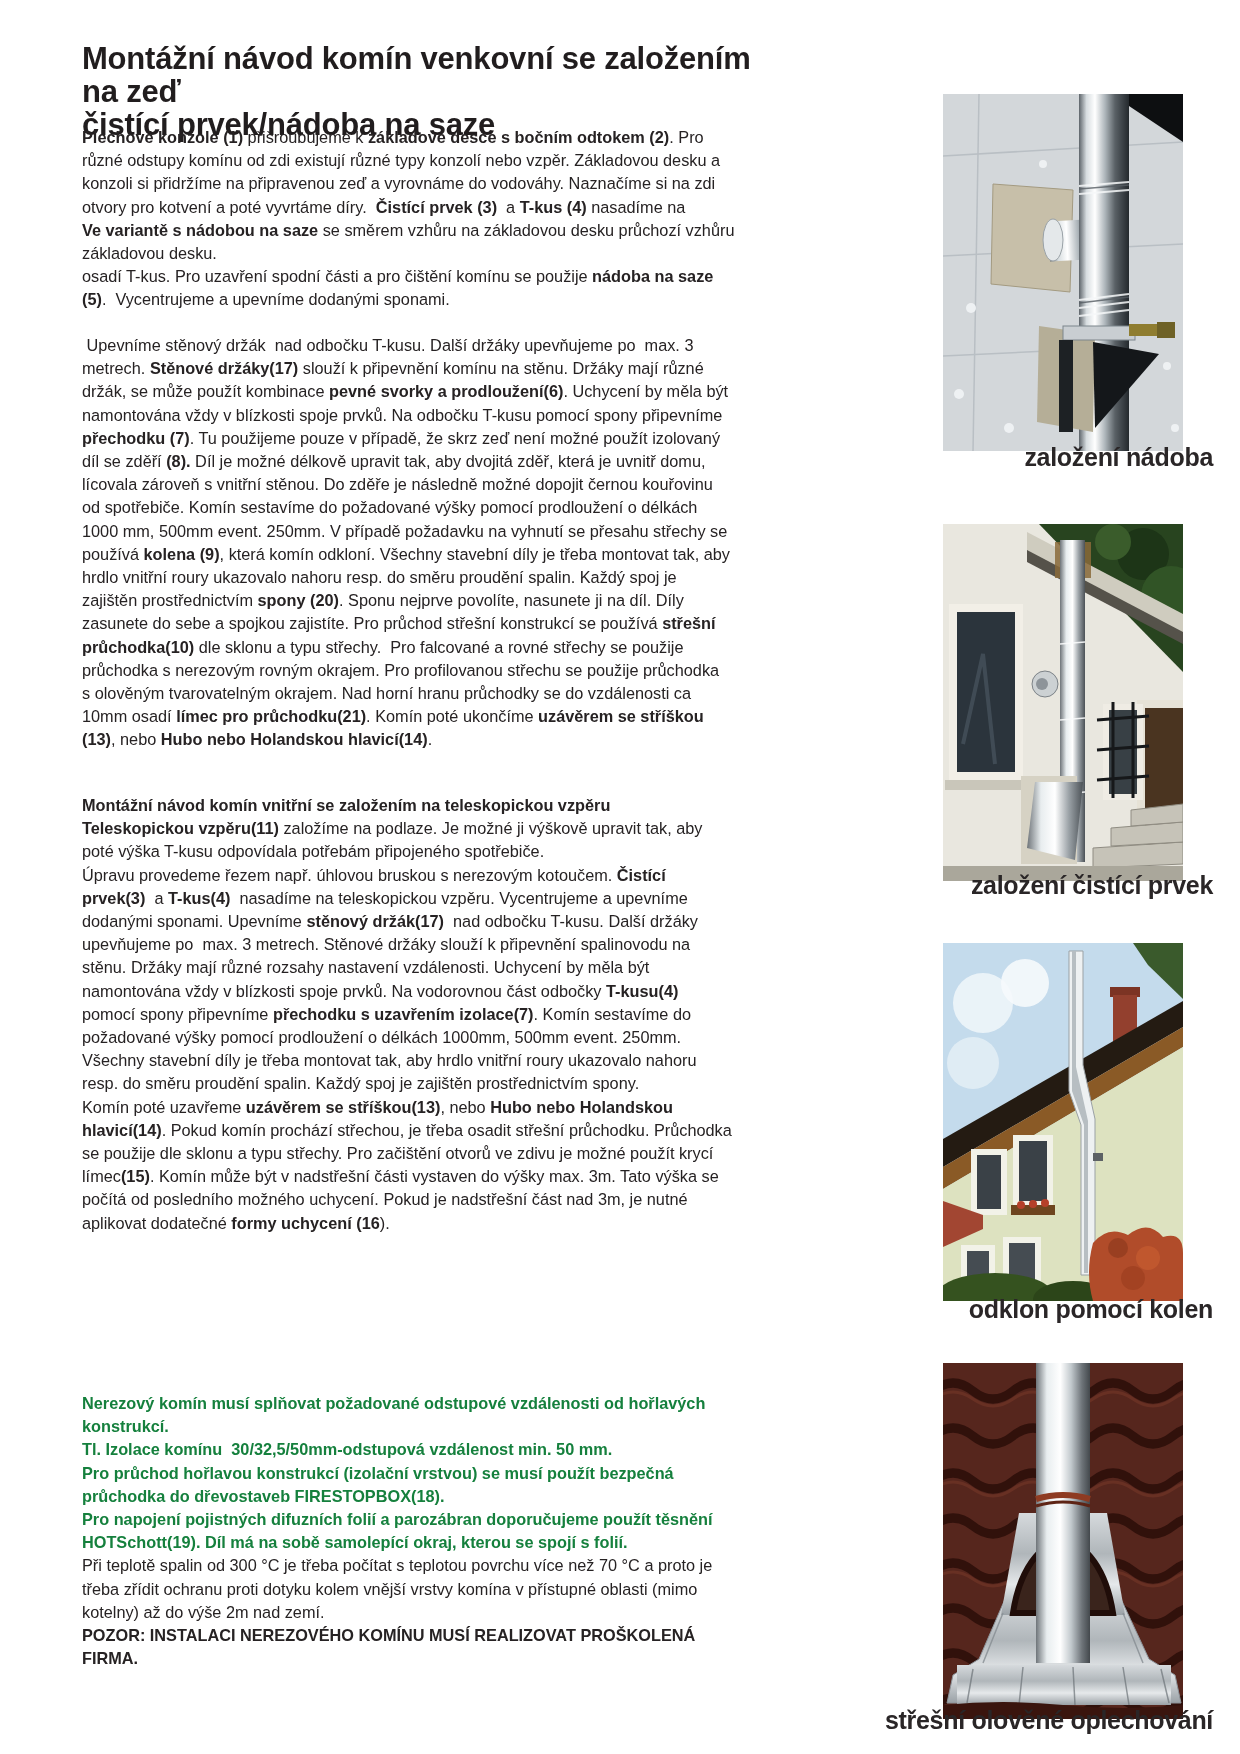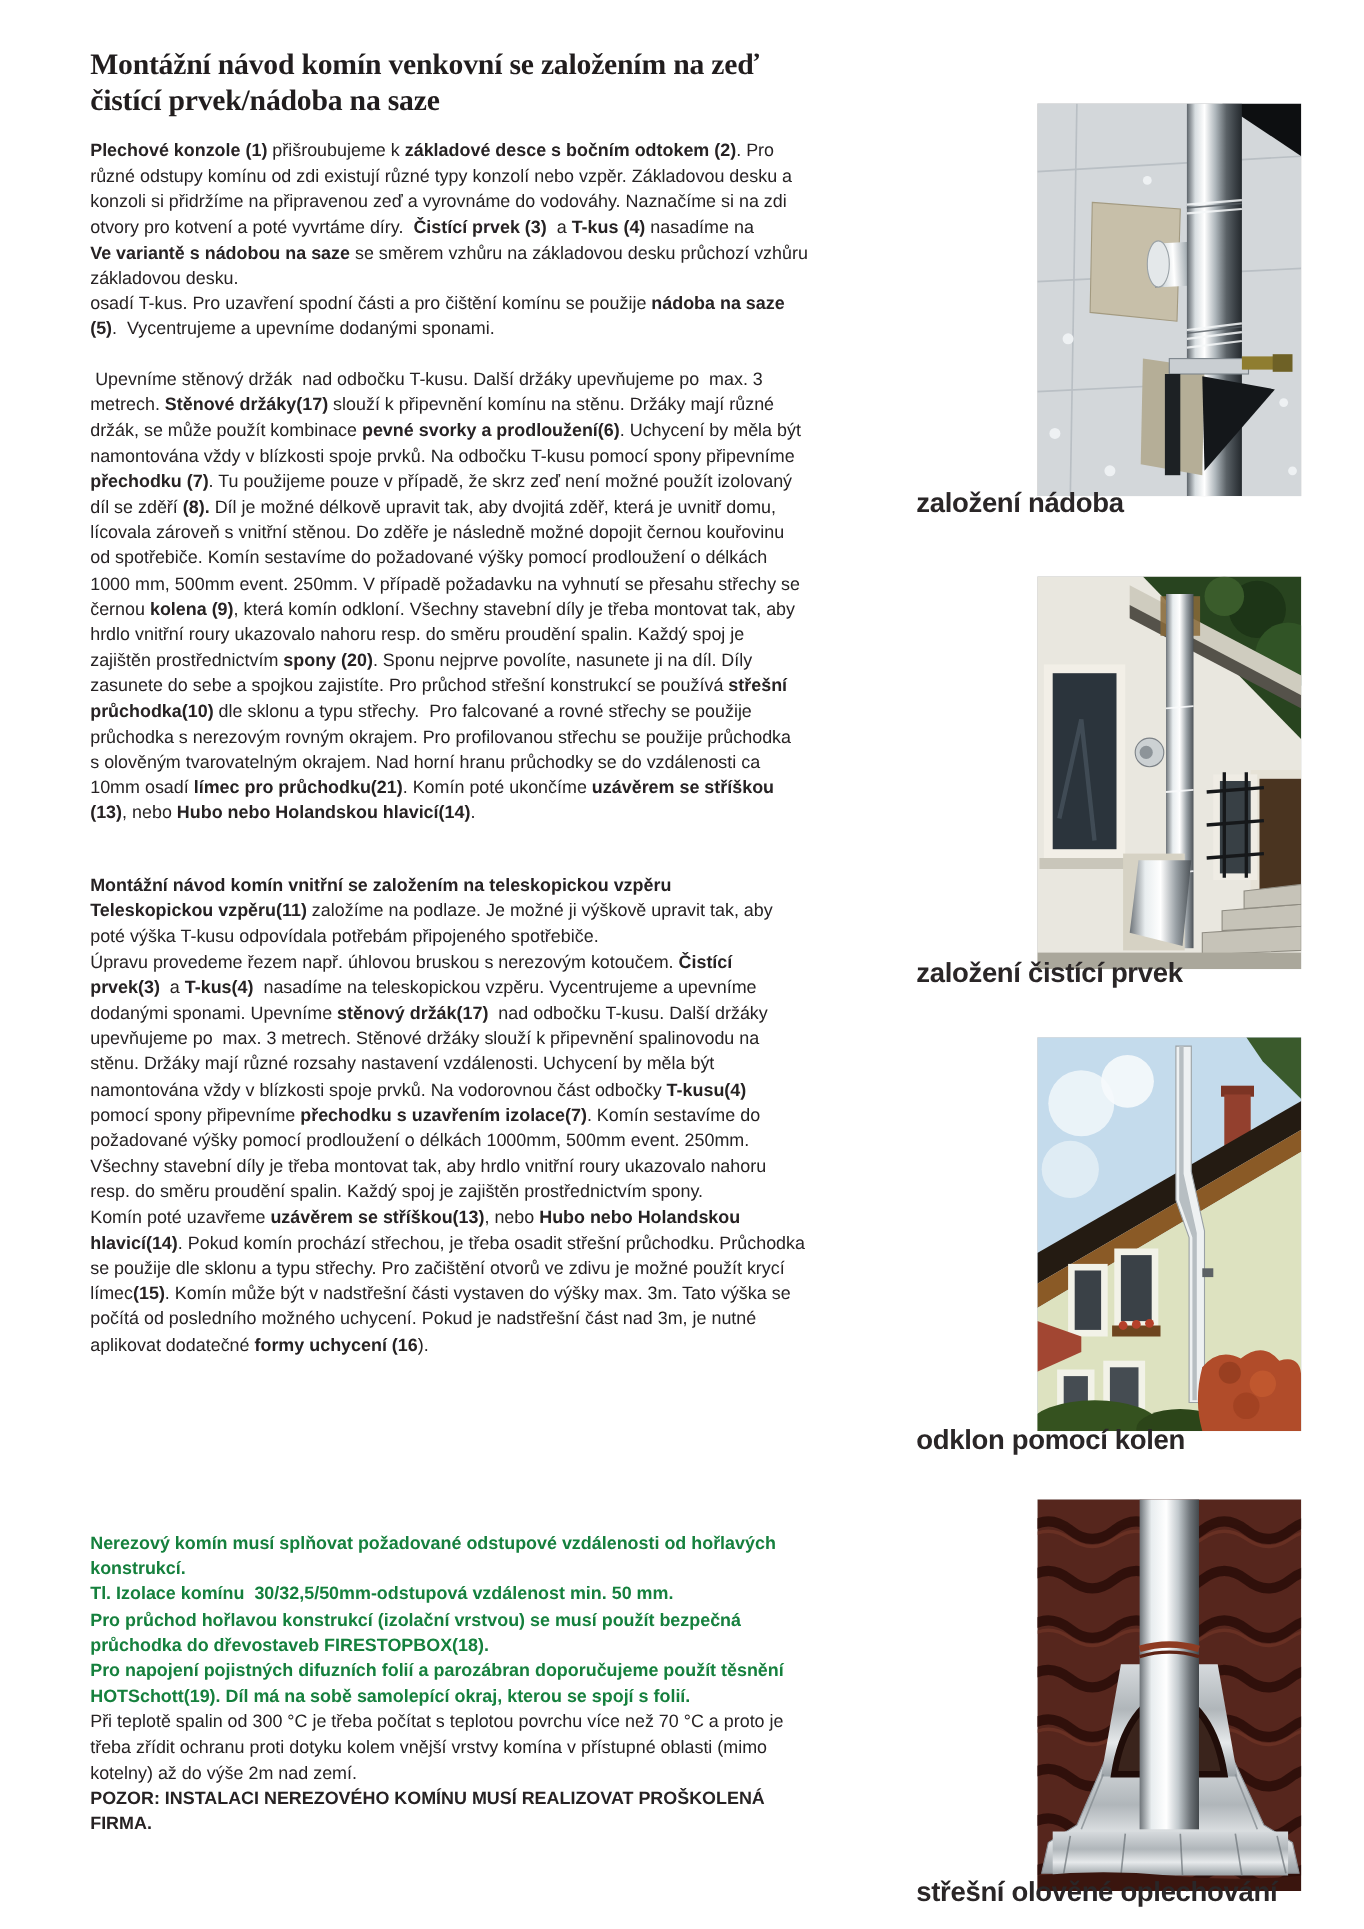"Montážní návod komín venkovní se" .title { font-family: Liberation Serif, serif -> none; font-size: 27px -> 31px }
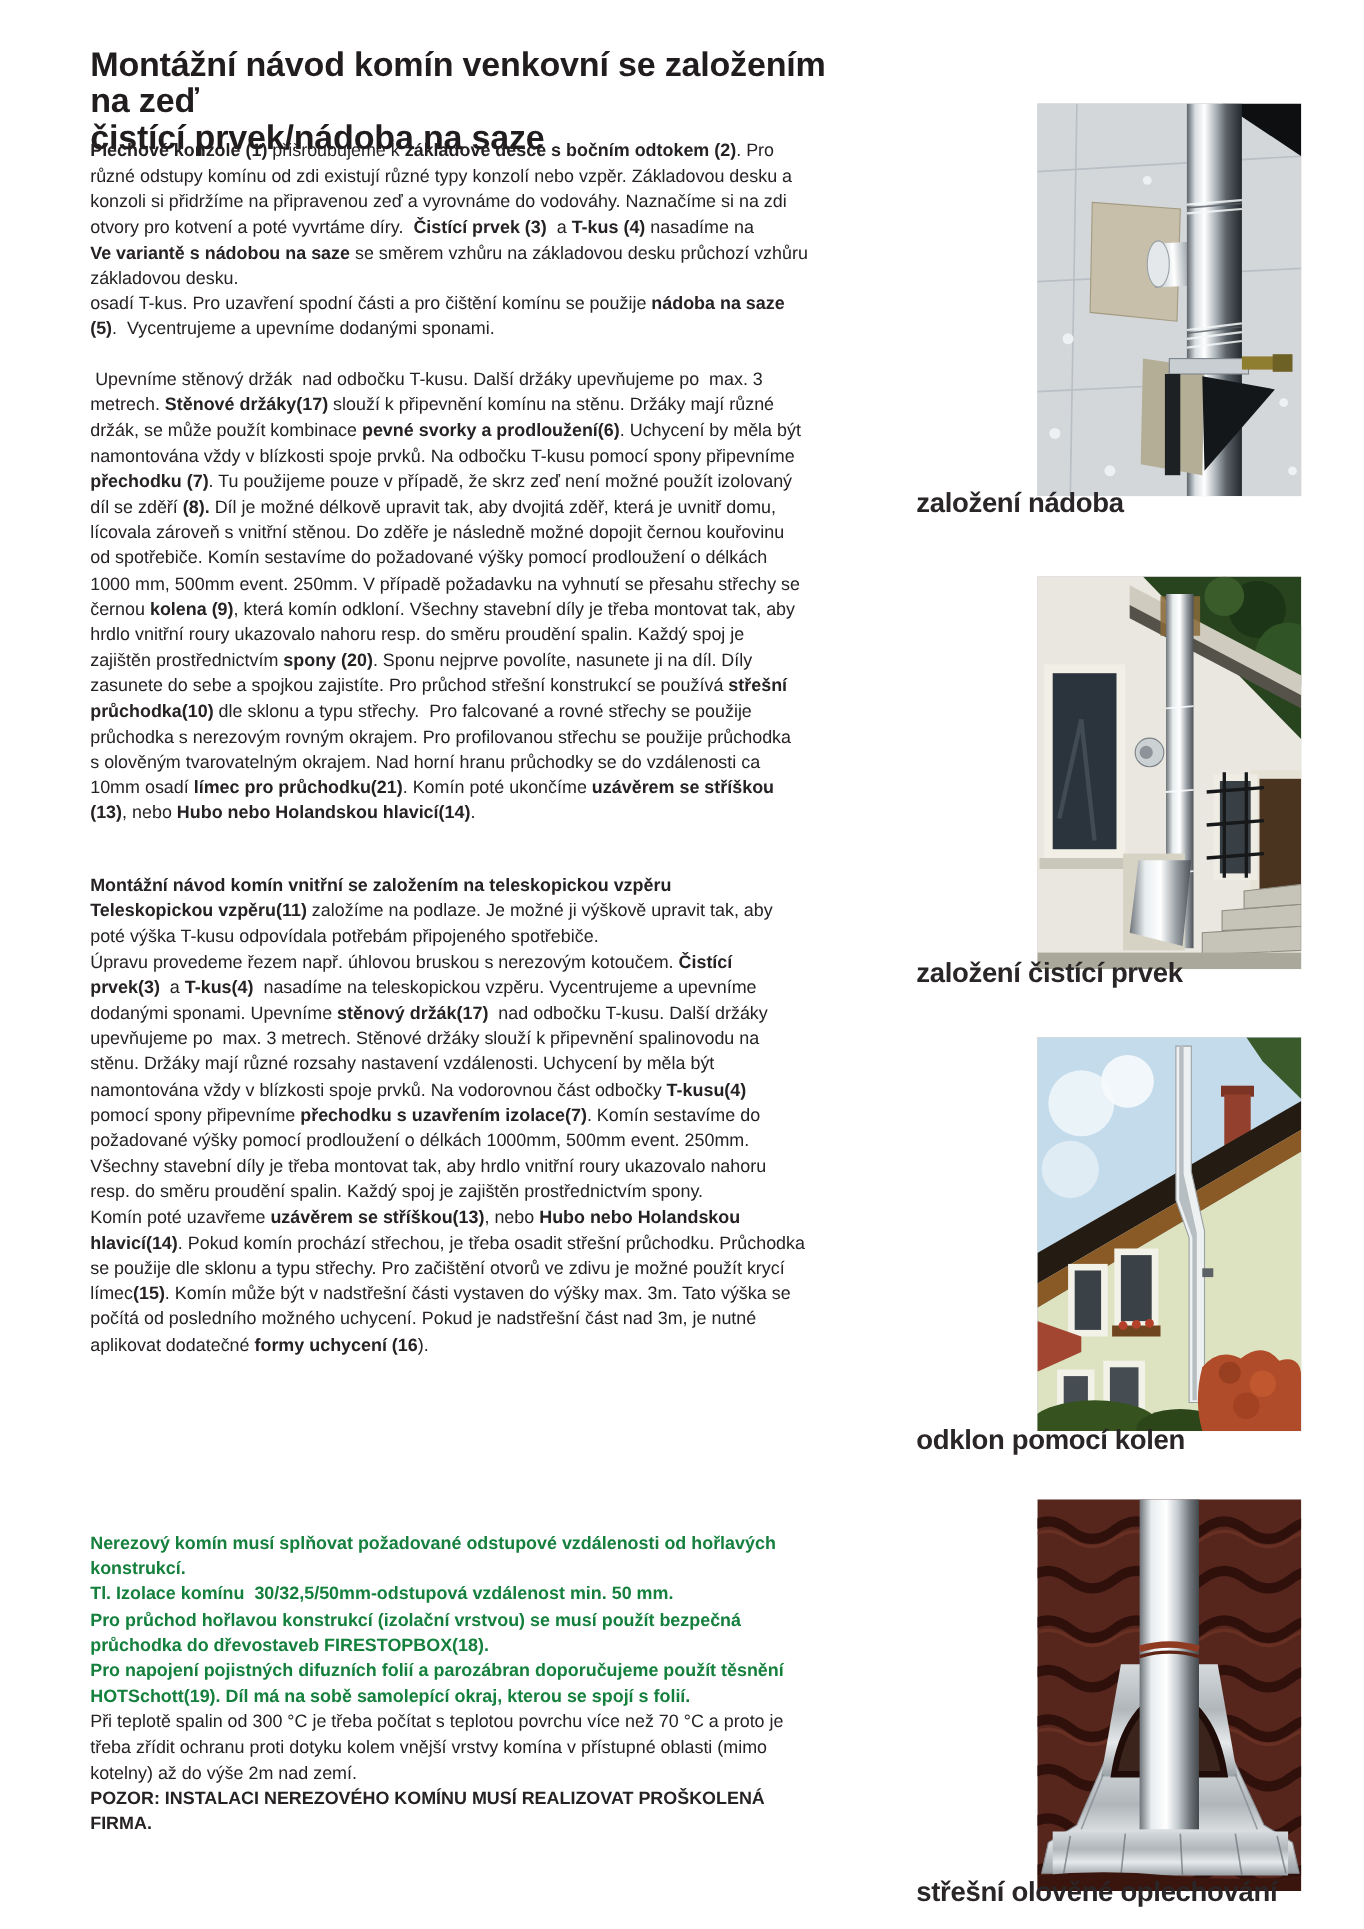"založení nádoba" .caption { text-align: left -> right }
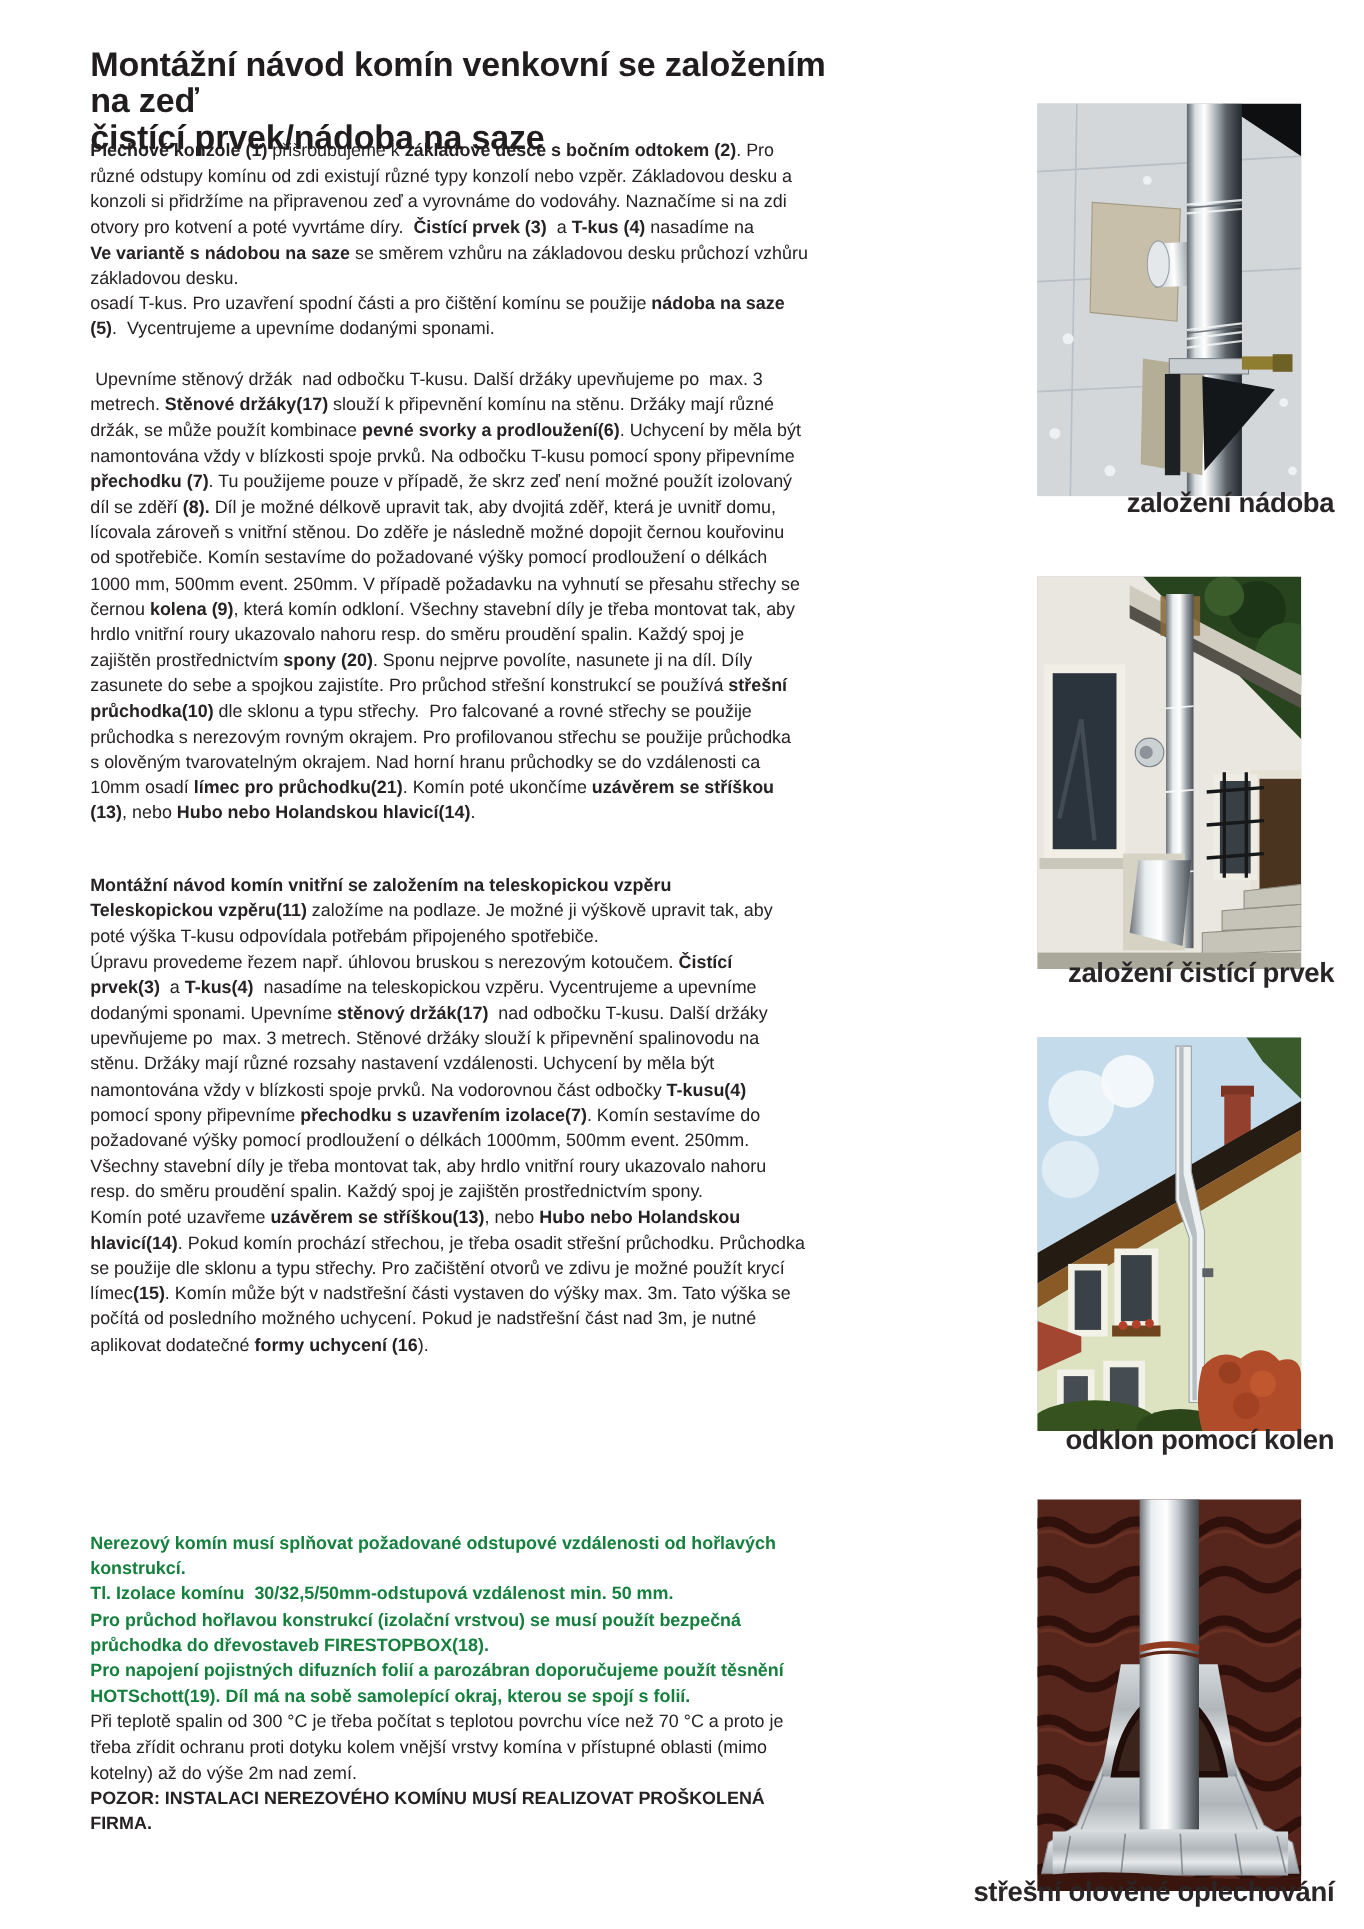"černou" span { text: černou -> používá }
